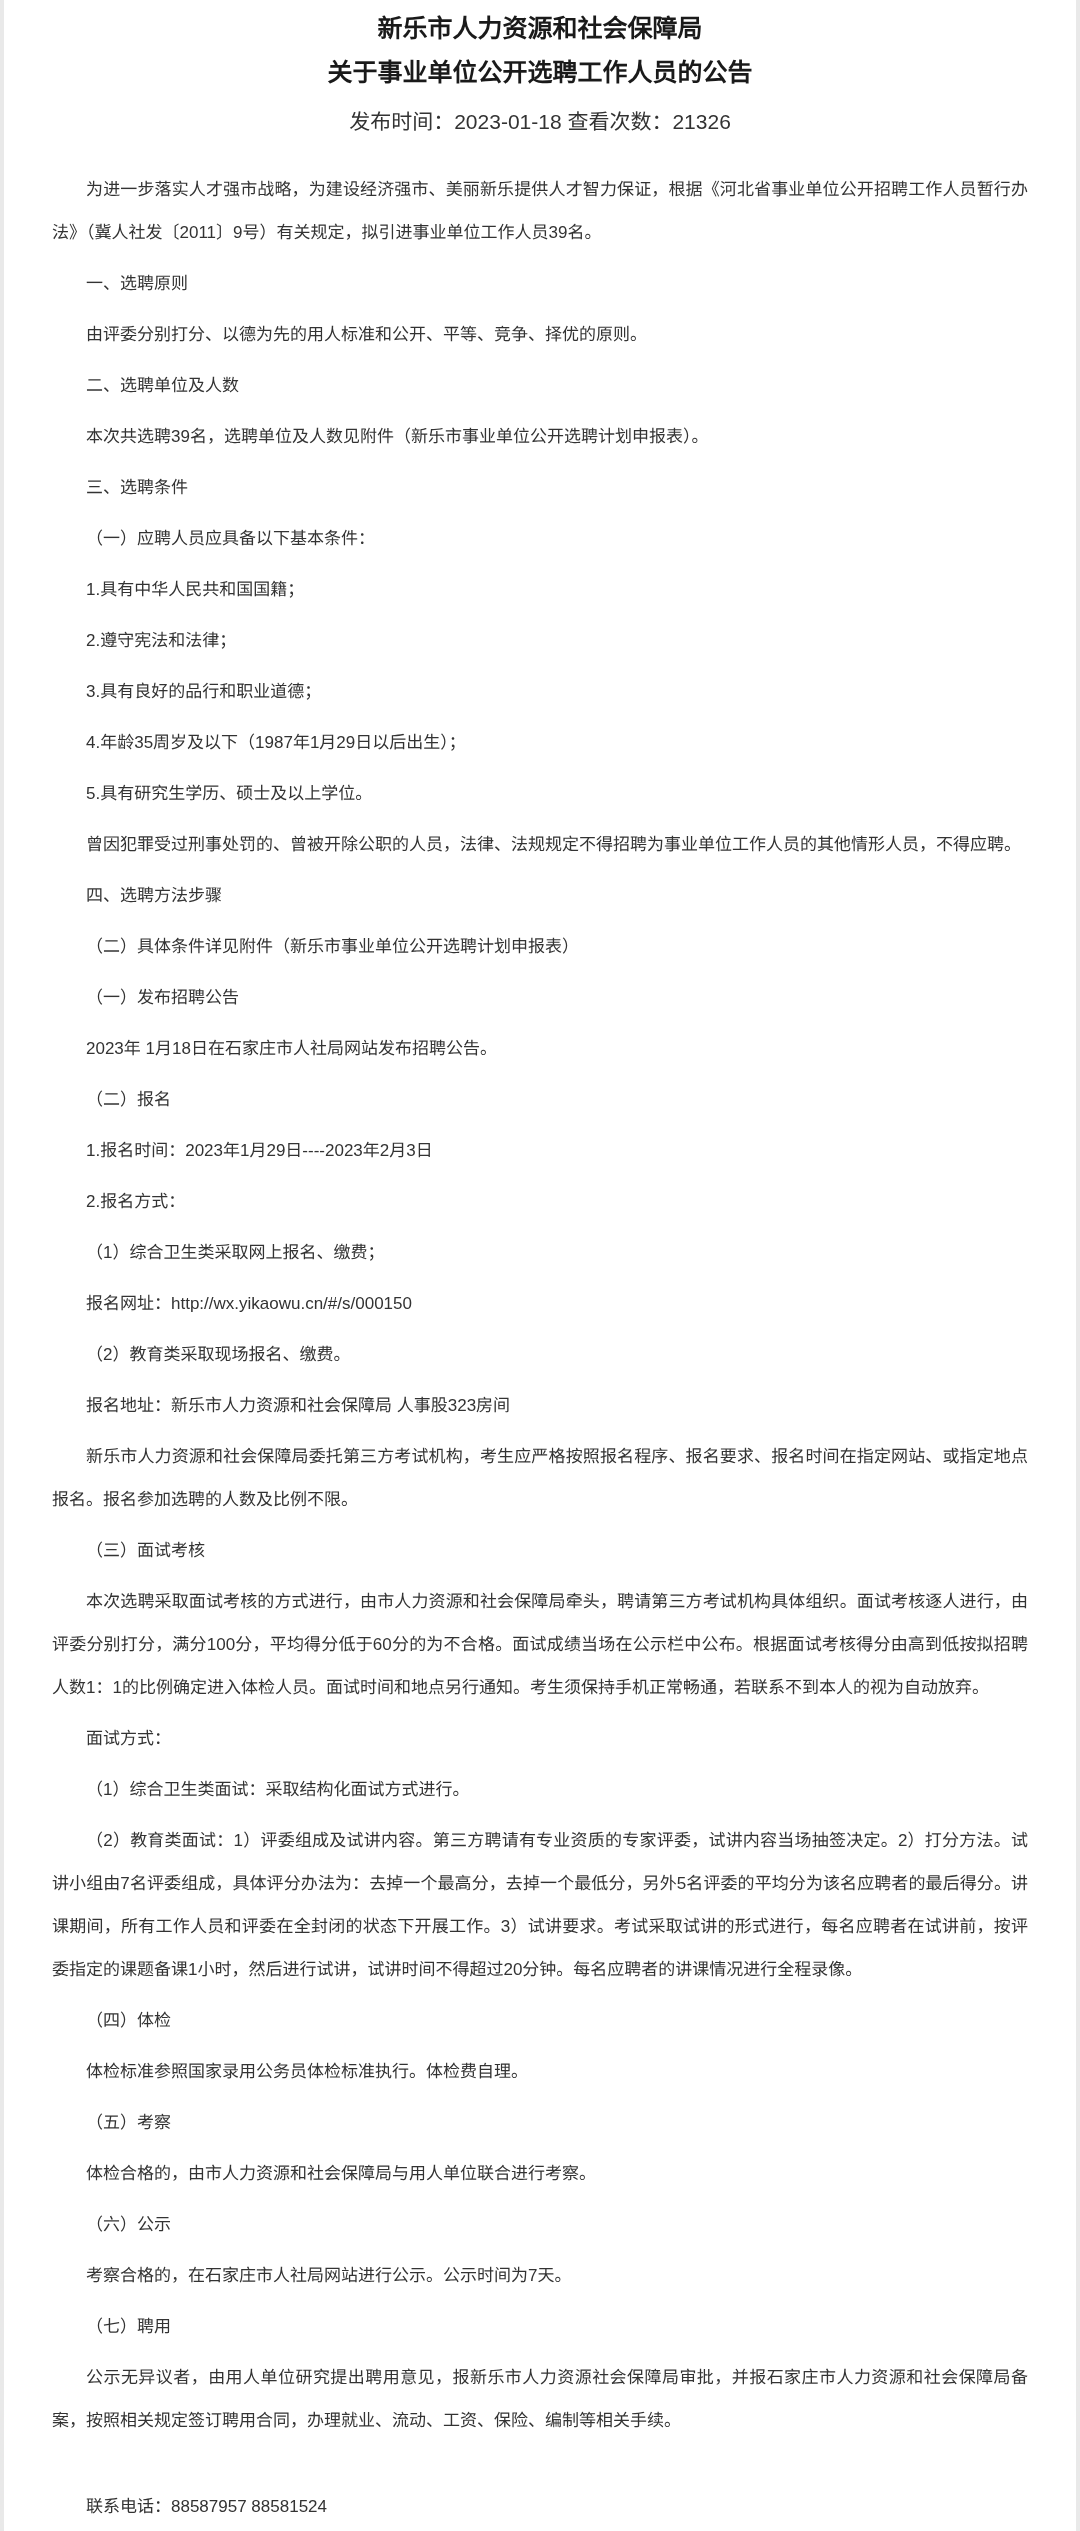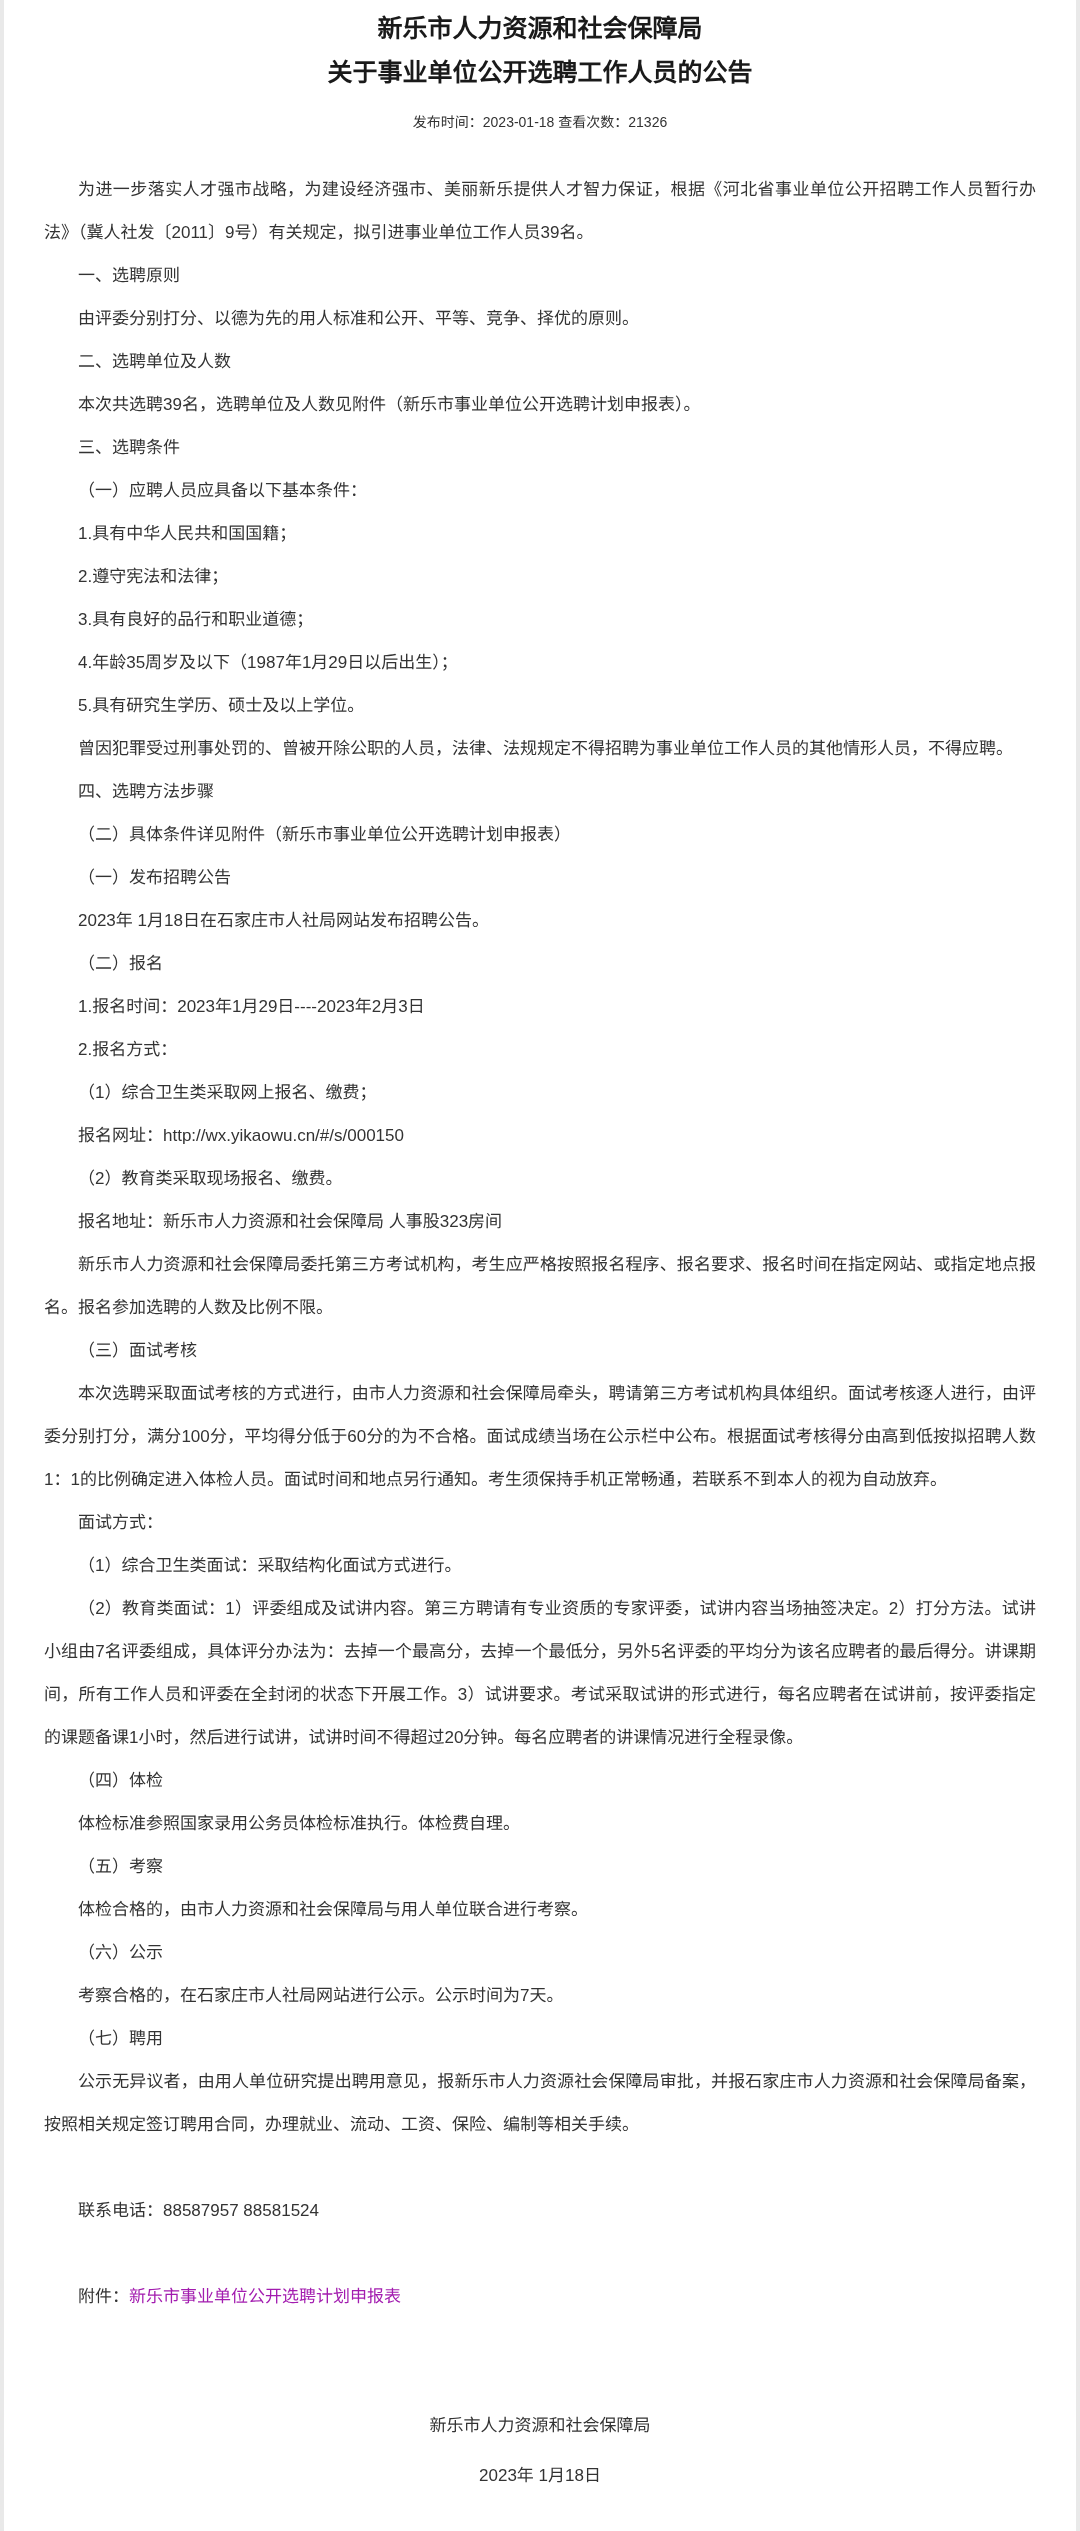"发布时间：2023-01-18 查看次数：21326" .meta { font-size: 14px -> 21px }
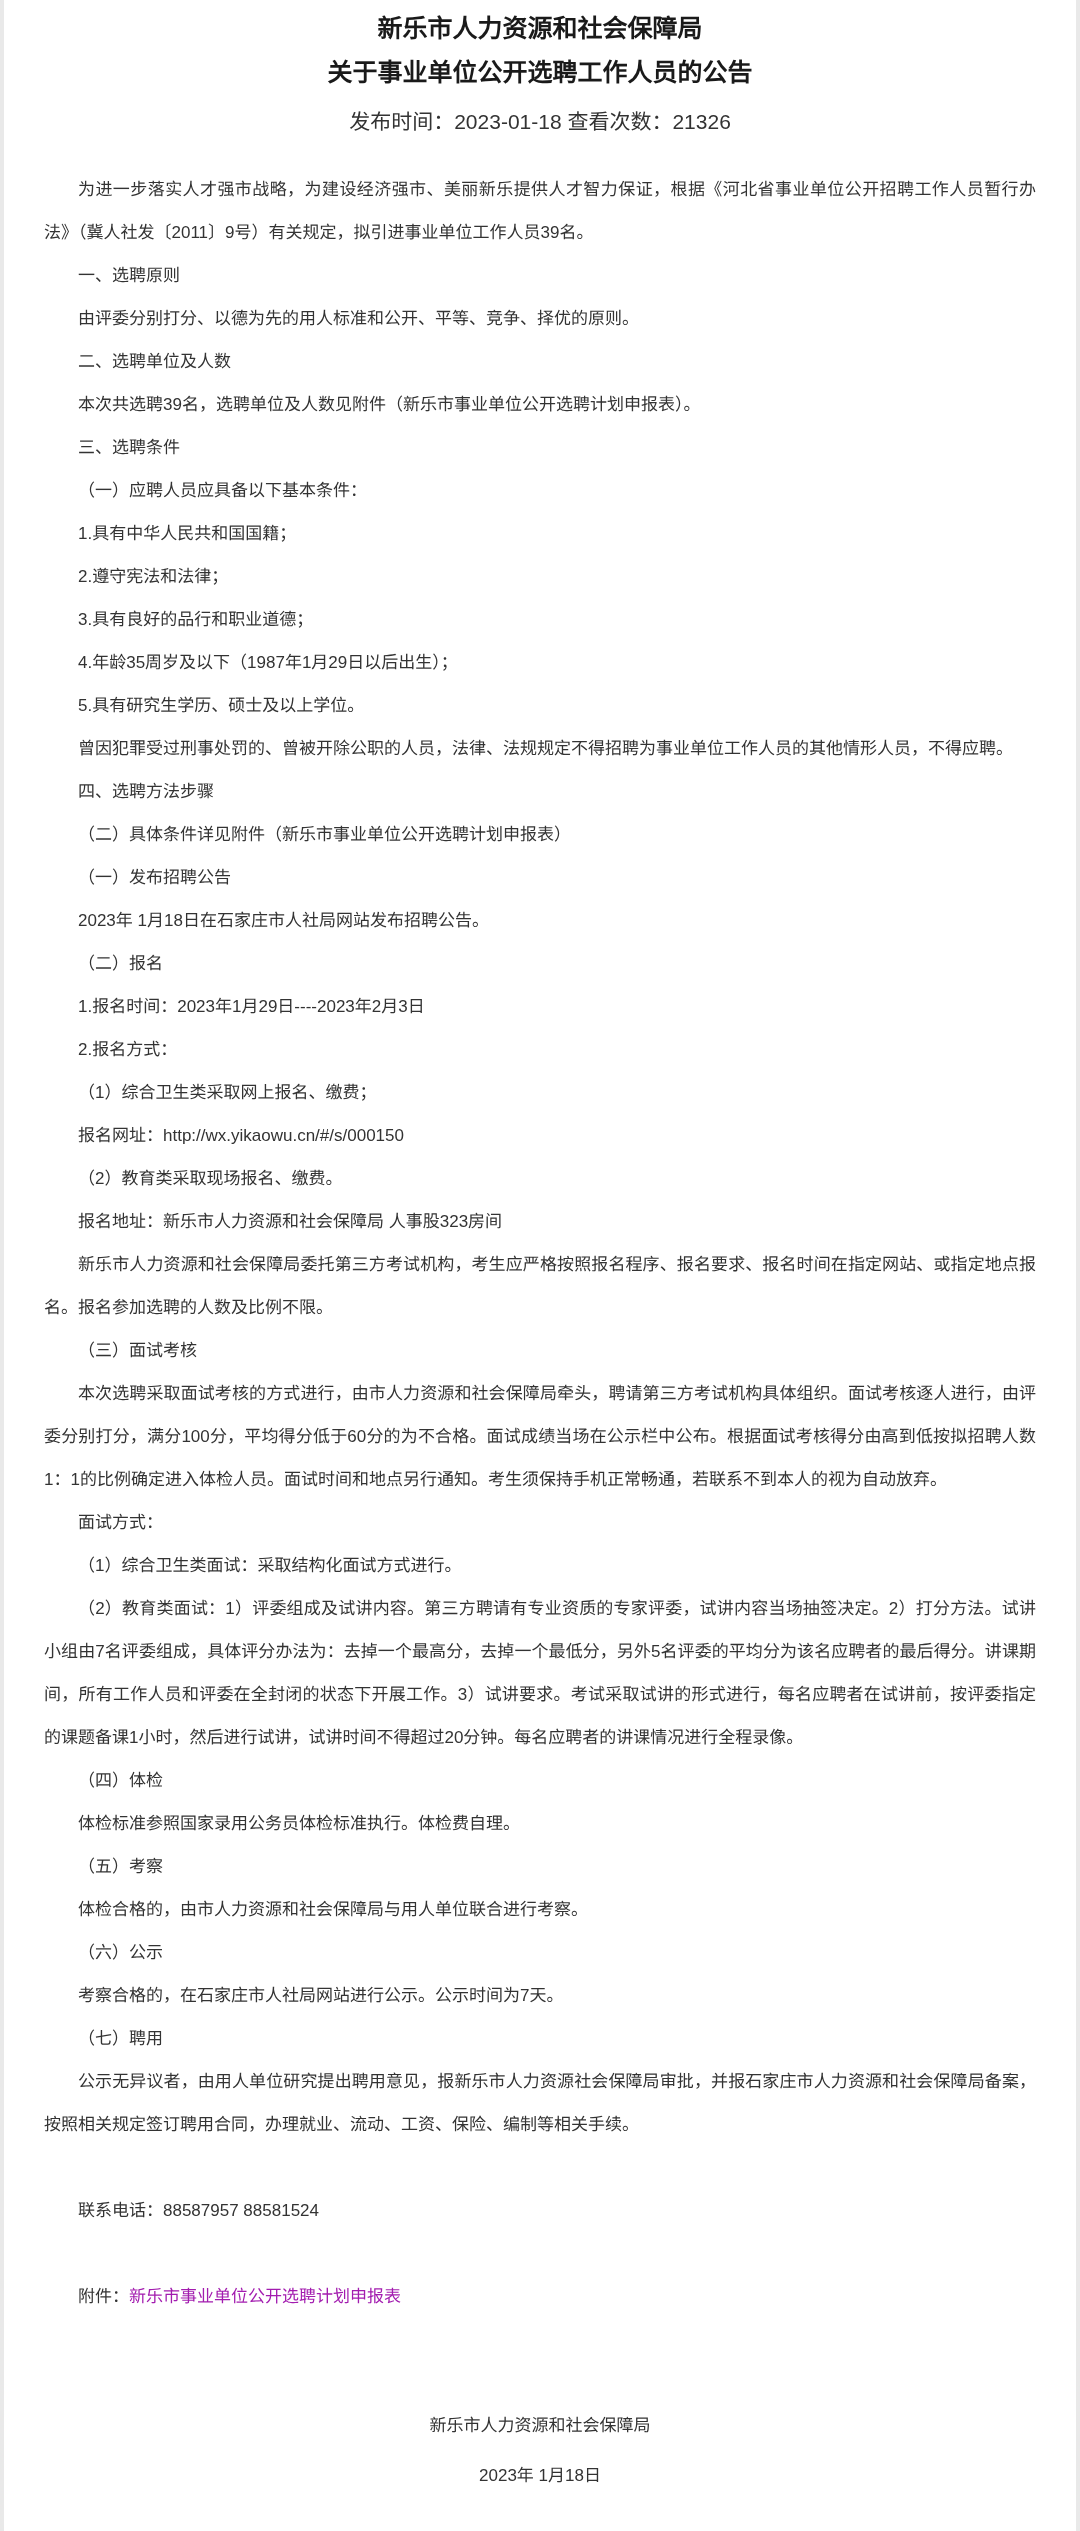"为进一步落实人才强市战略，为建设经济强市、美丽新乐提供人才智力保证，根据《河北省" .para { margin: 0 -> 8px }
